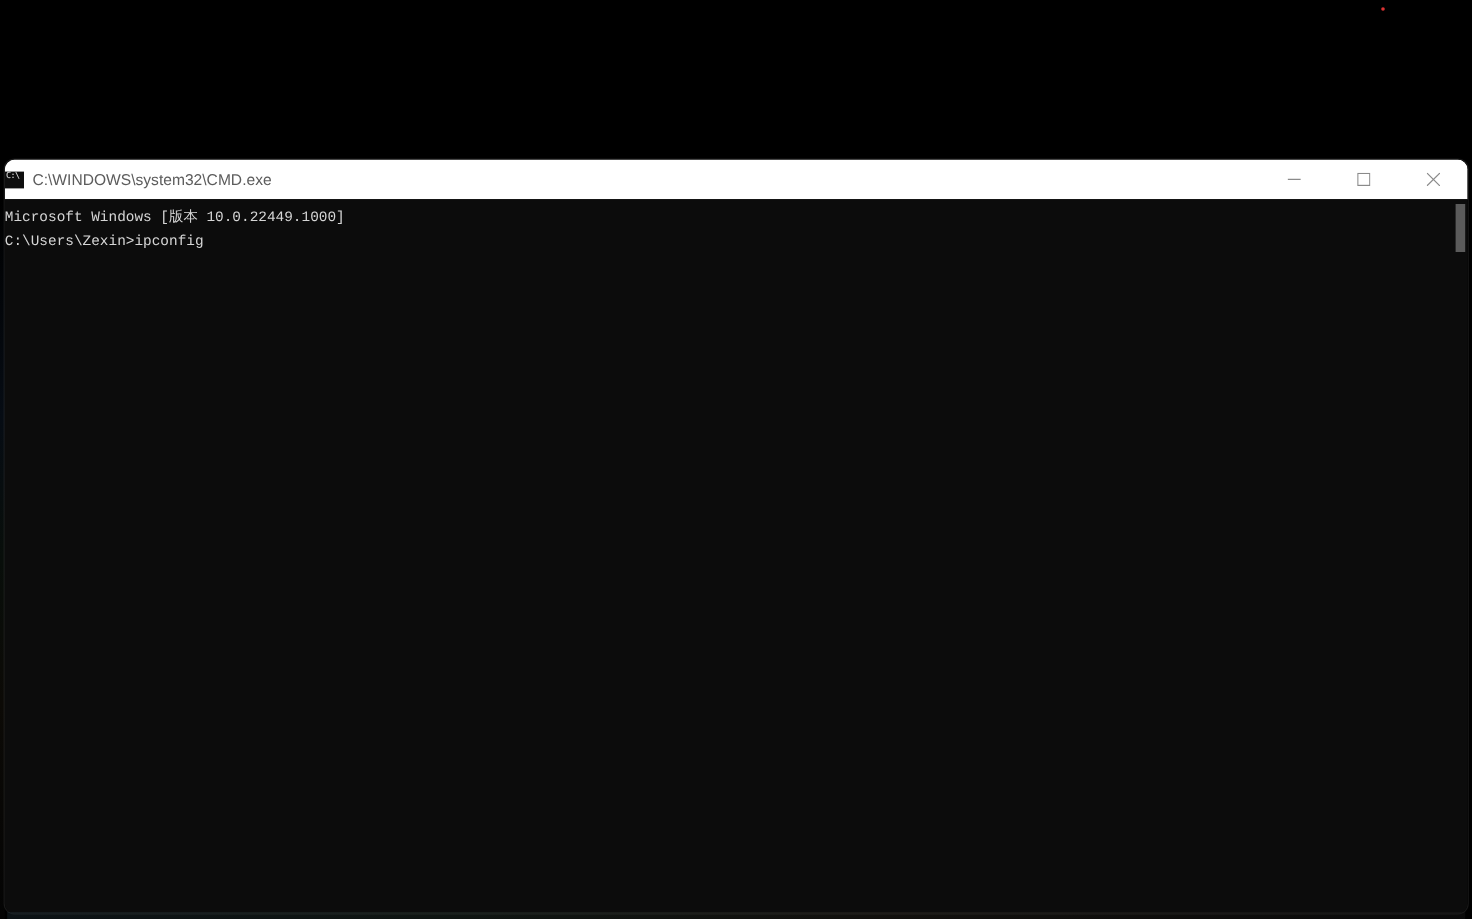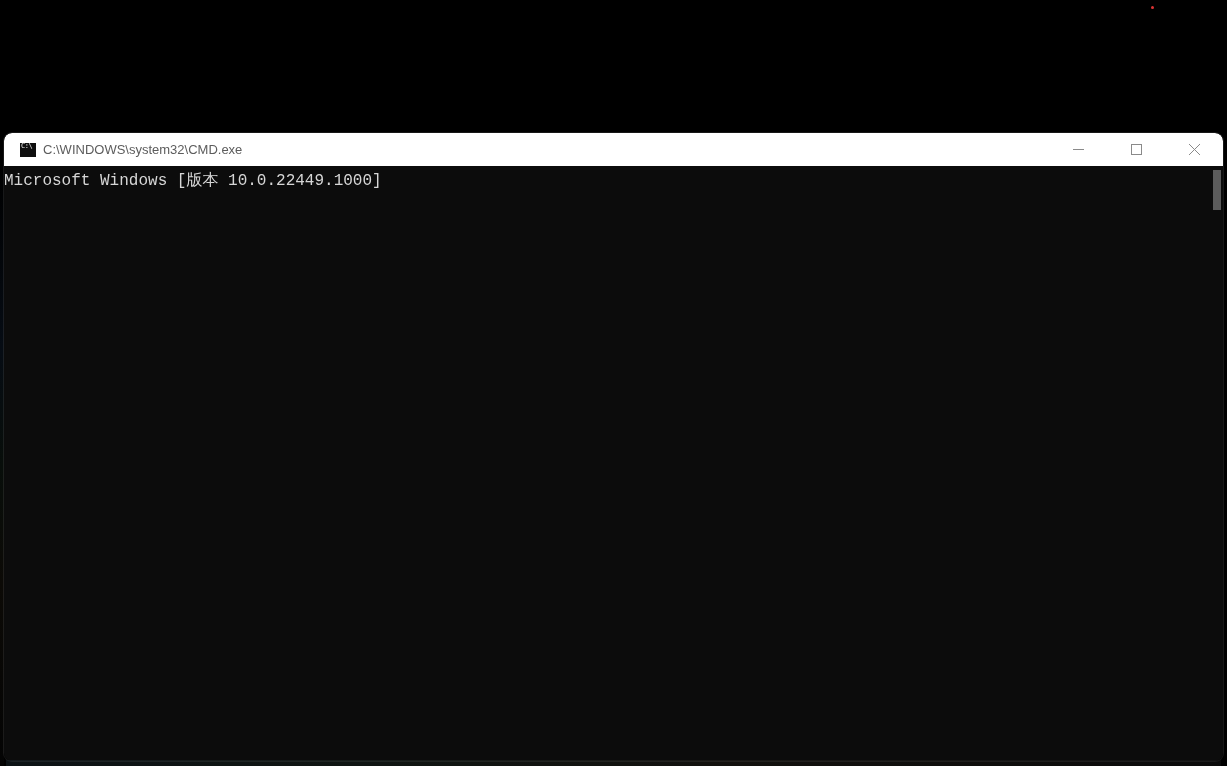"C:\WINDOWS\system32\CMD.exe" .title-bar { padding-left: 16px -> 0 }
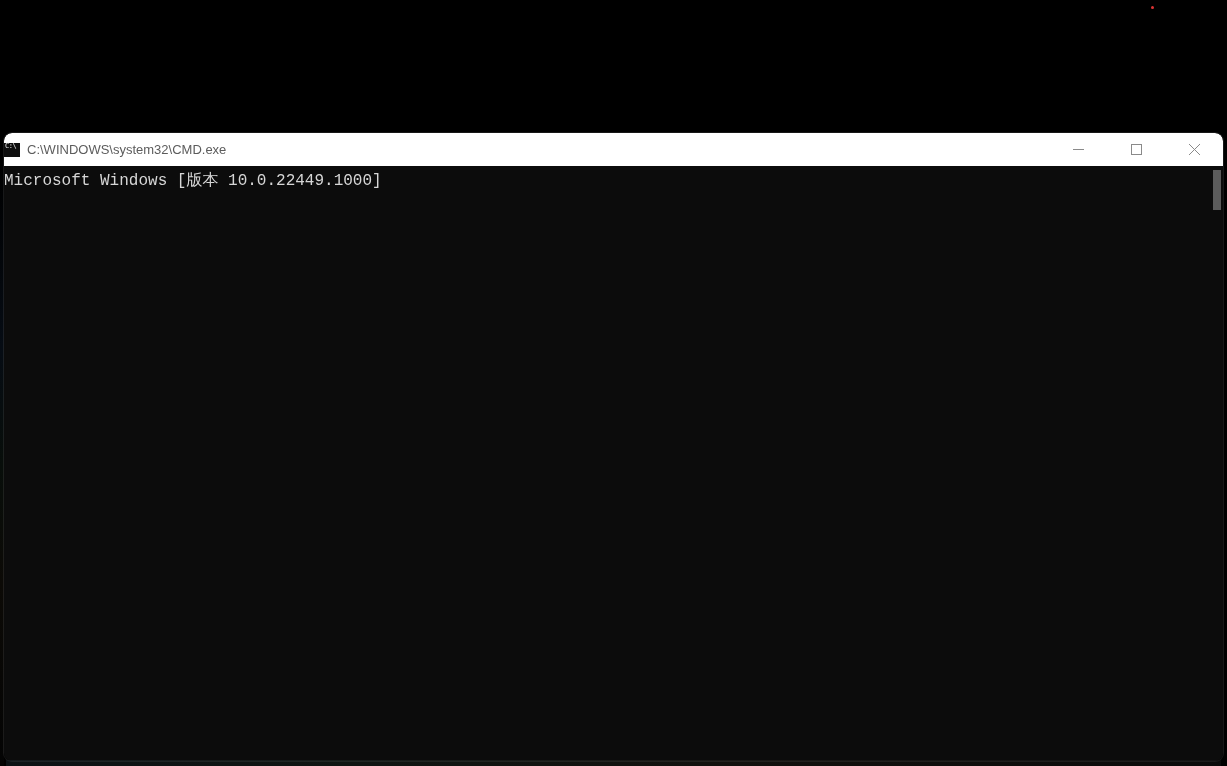"Microsoft Windows [版本 10.0.22449.1000]" .terminal-body { font-size: 16px -> 12px }
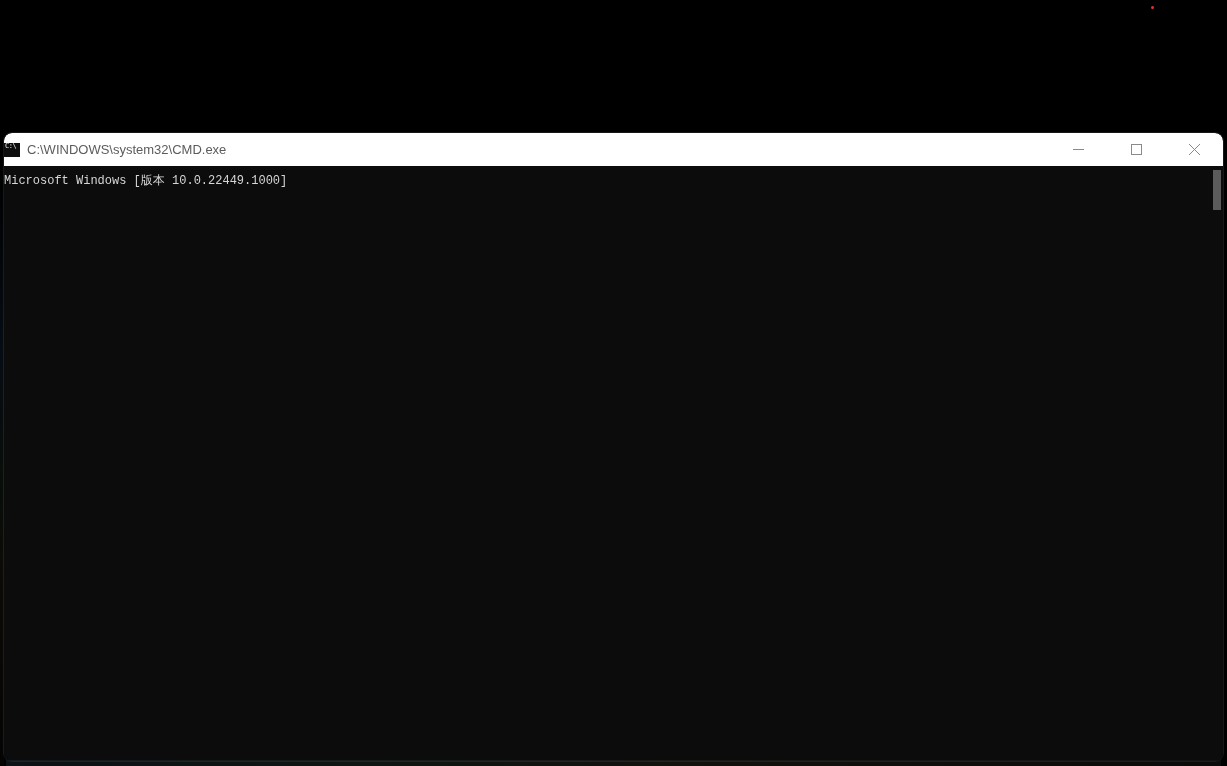"C:\Users\Zexin>ipconfig" div.terminal-line { html: none -> <div><span>C:\Users\Zexin&gt;</span><span>ipconfig</span></div> }
